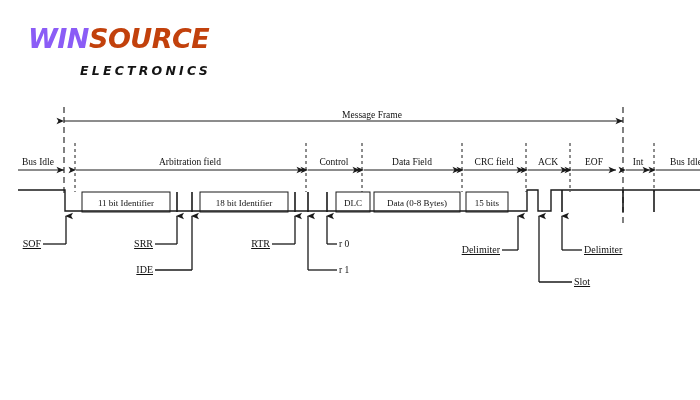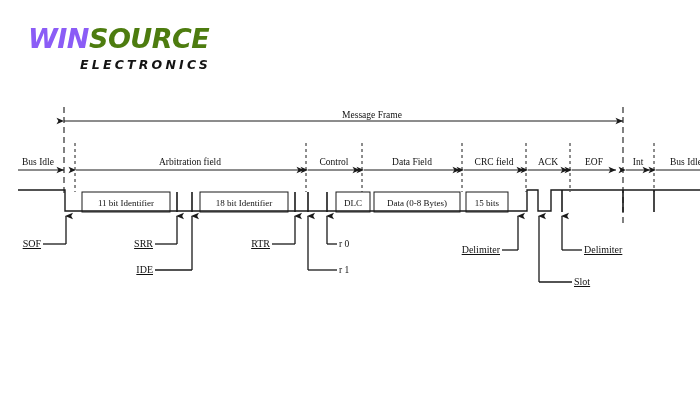"SOURCE" #logo-source { color: #4d7c0f -> #c2410c }
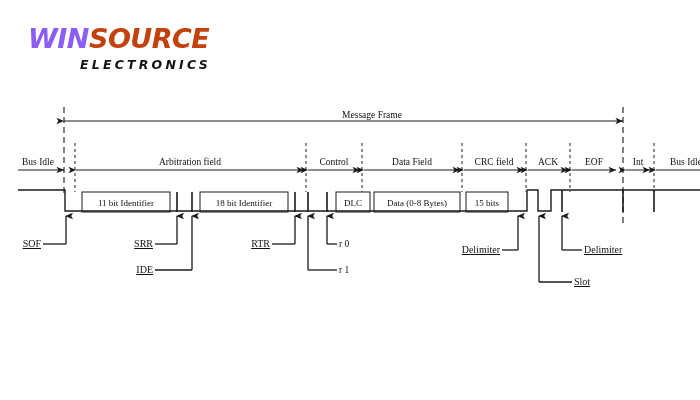"ELECTRONICS" #logo-sub { margin-top: 3px -> 9px }
